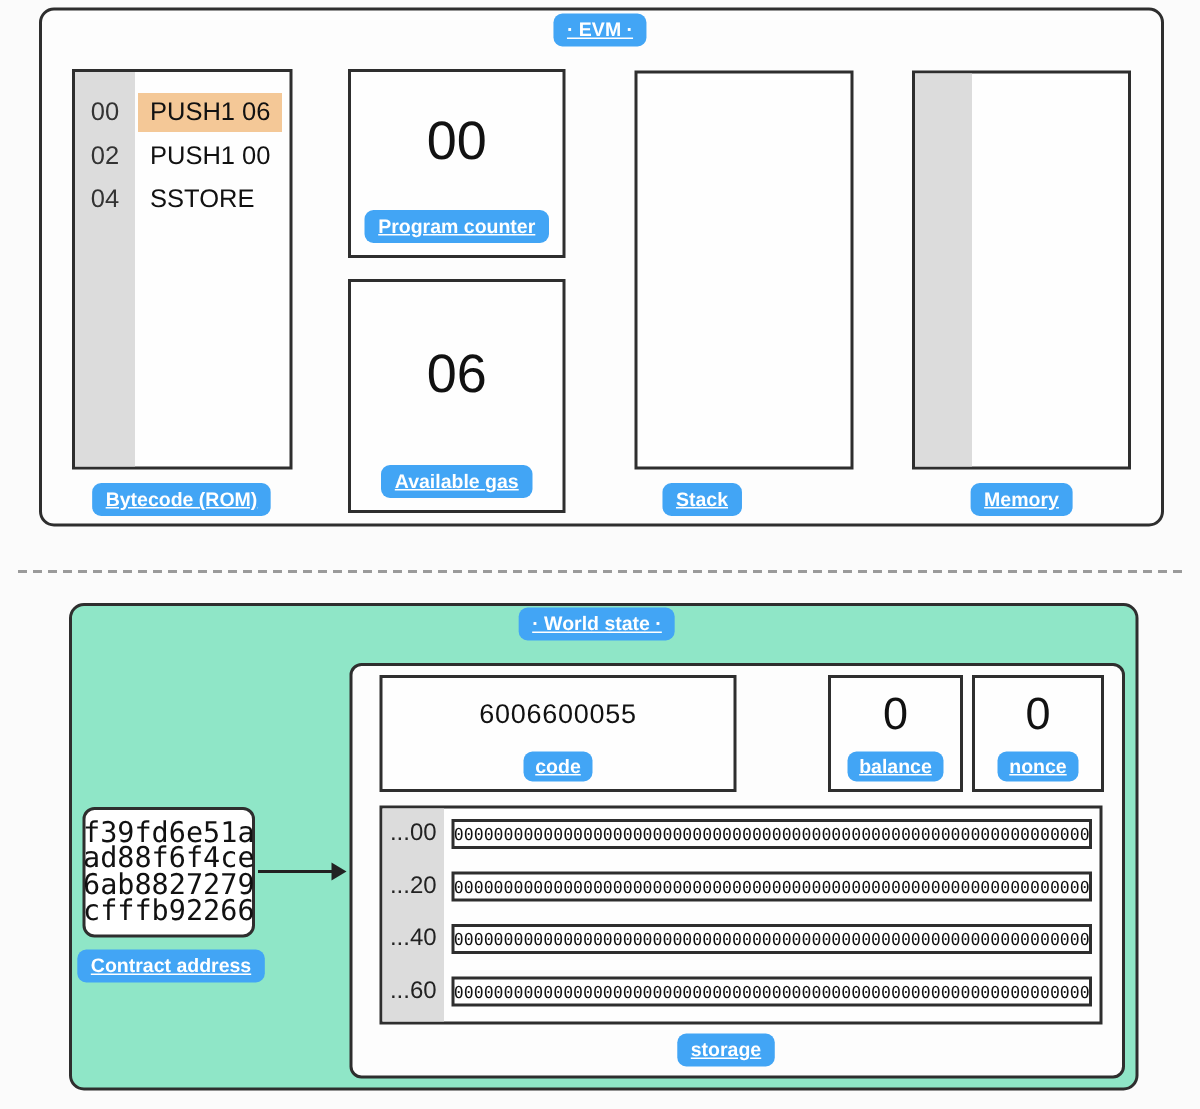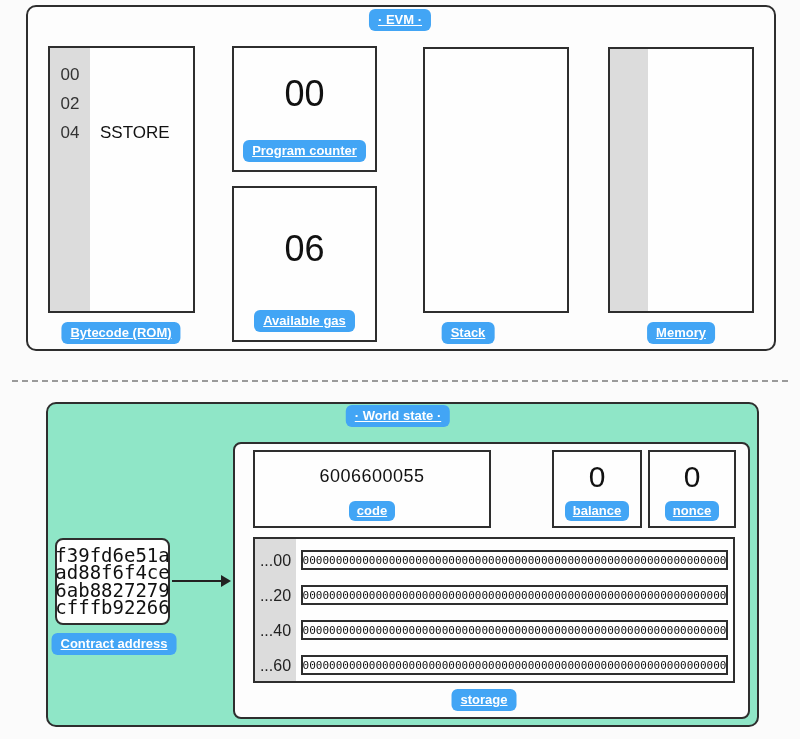"PUSH1 06" div.bc-instr { html: none -> <div>PUSH1 06</div> }
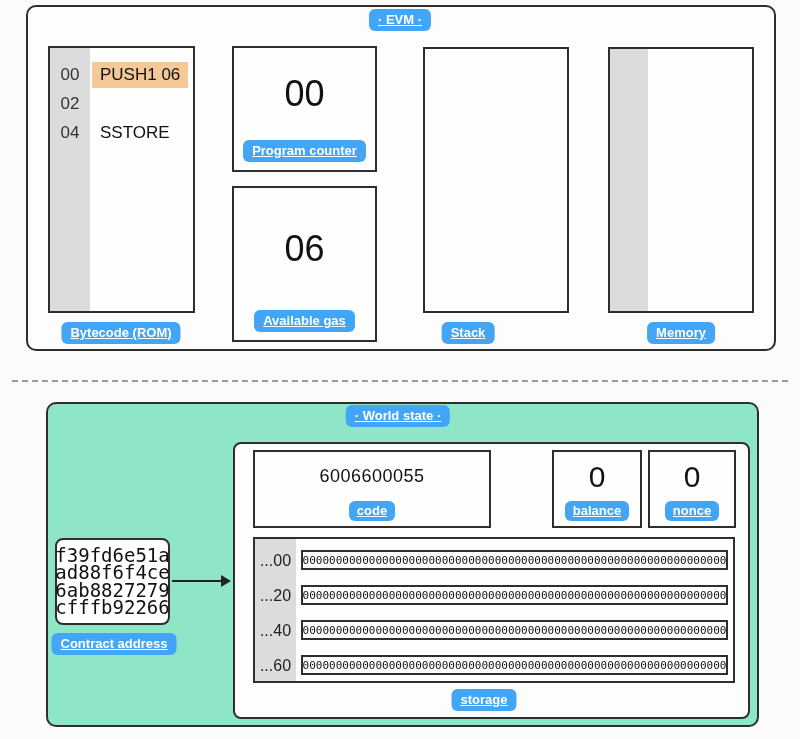"PUSH1 00" div.bc-instr { html: none -> <div>PUSH1 00</div> }
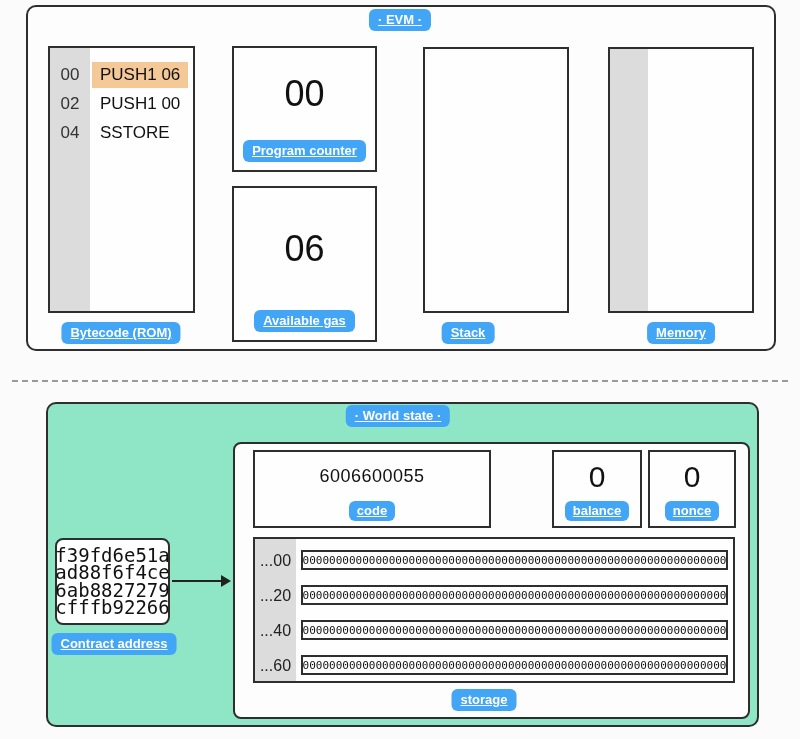"...00" .st-row { align-items: flex-end -> center }
